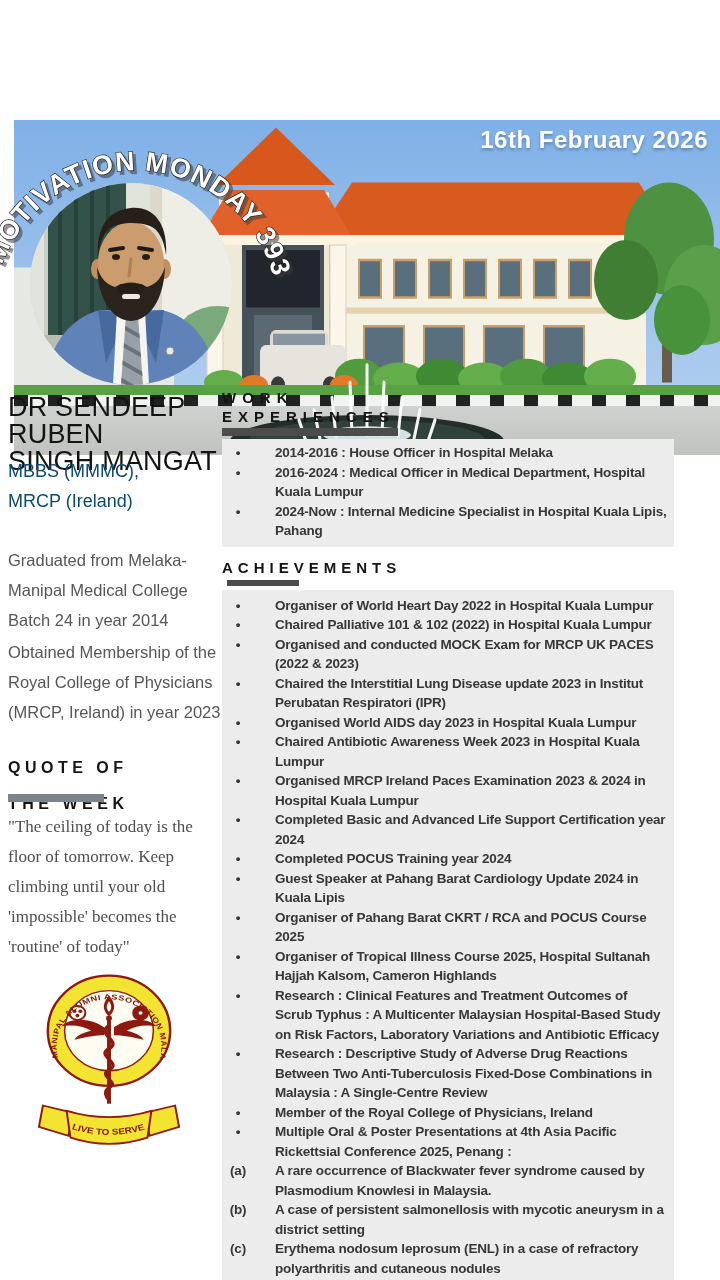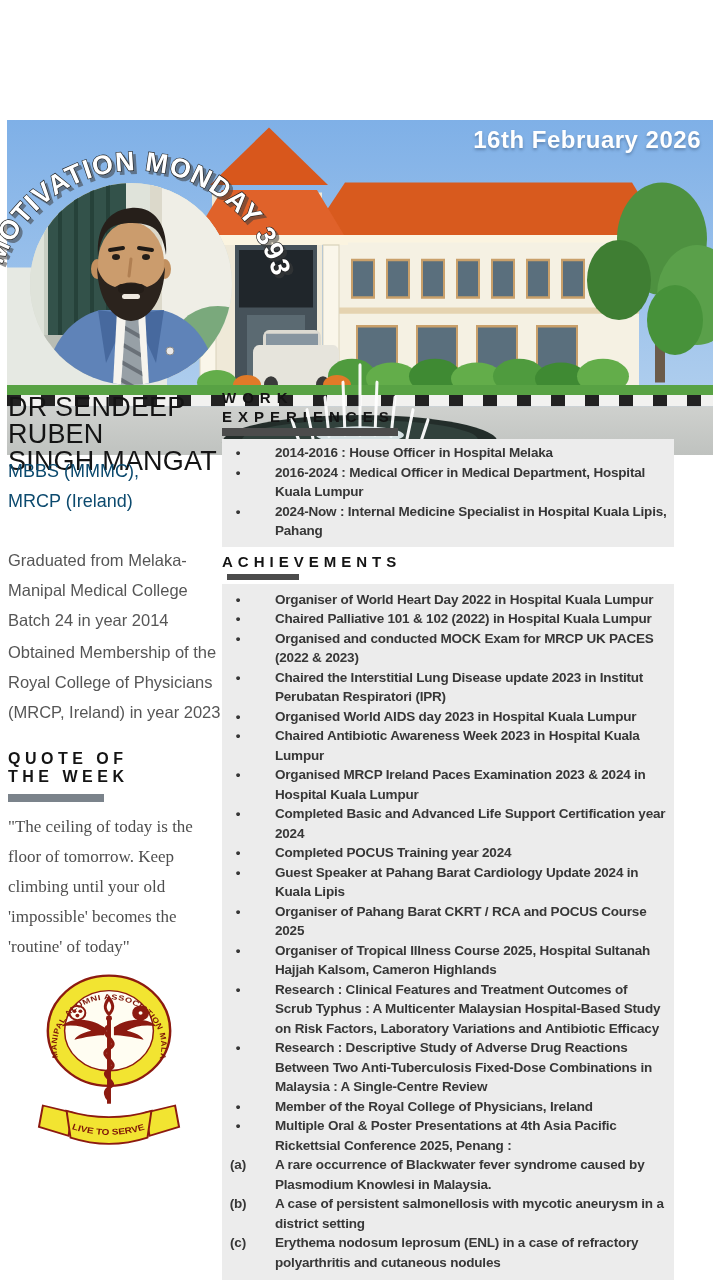"16th February 2026" .hero { left: 7px -> 14px }
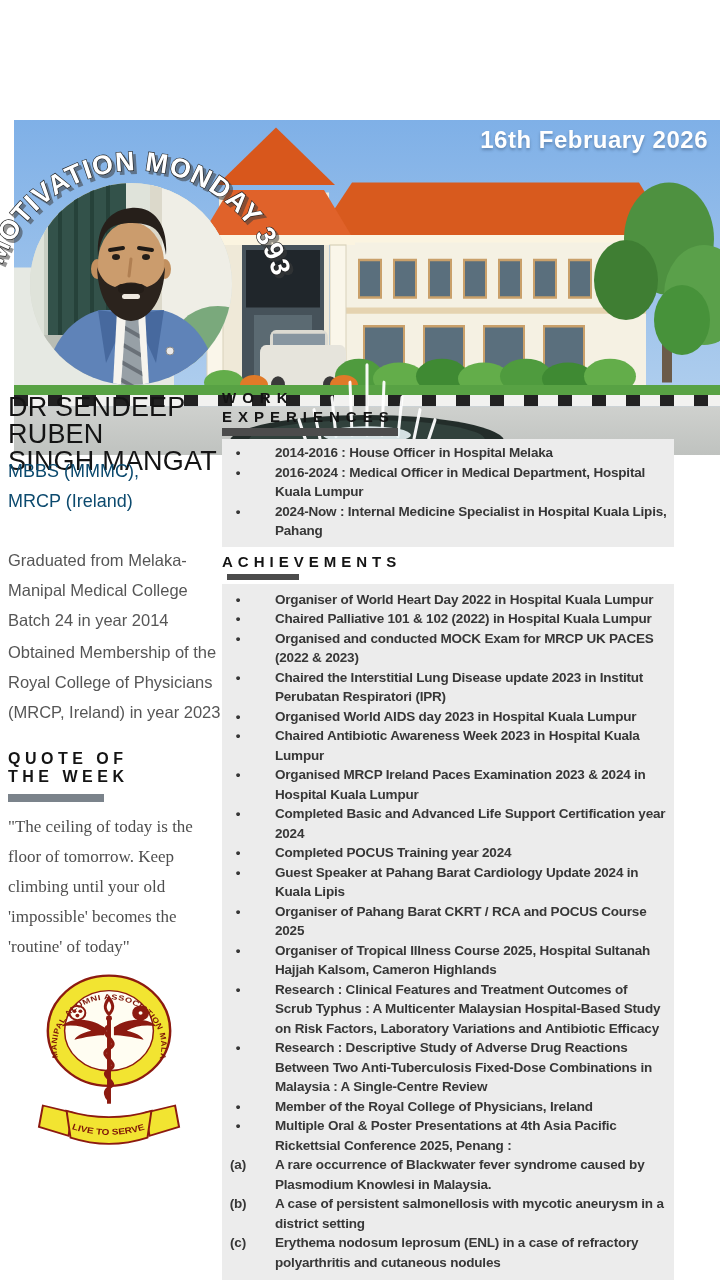"ACHIEVEMENTS" .sec-head.ach { margin-top: 5px -> 11px }
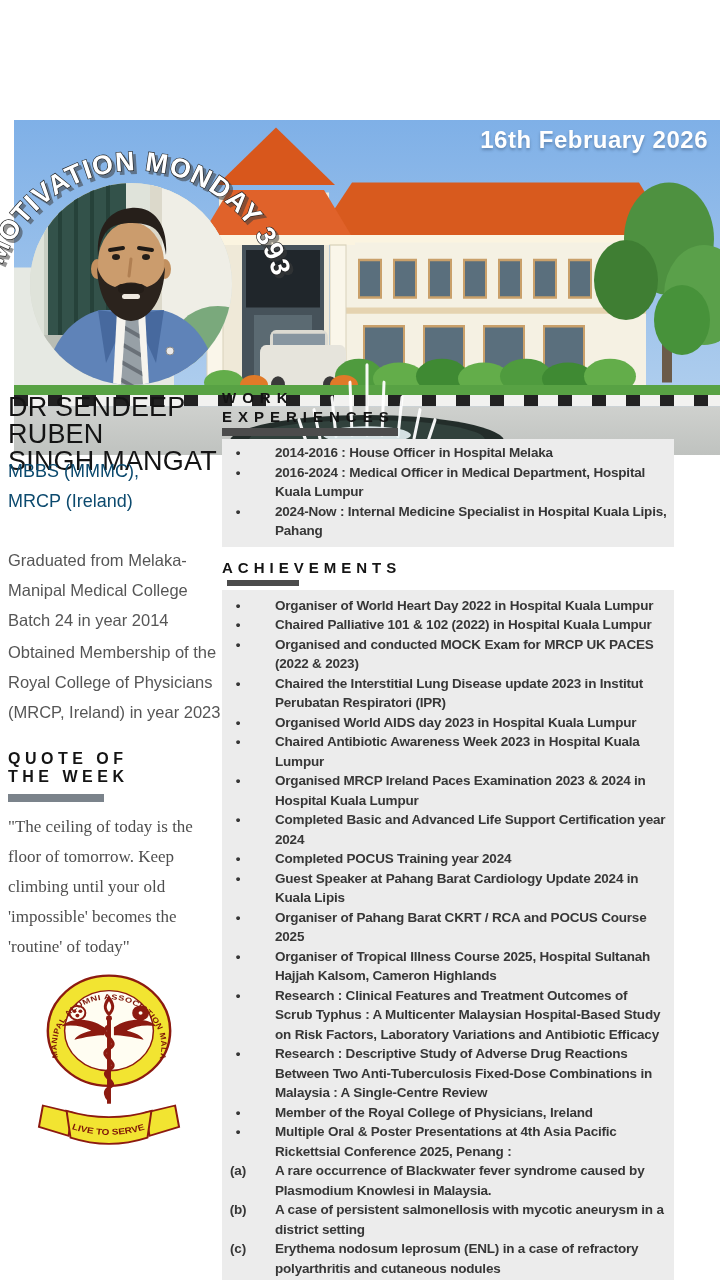"QUOTE OF" .quote-head { line-height: 18px -> 36px }
